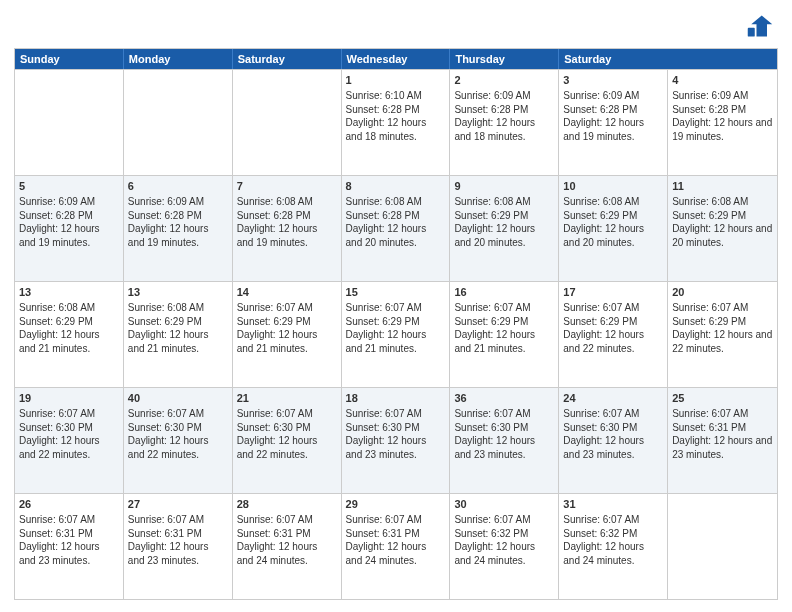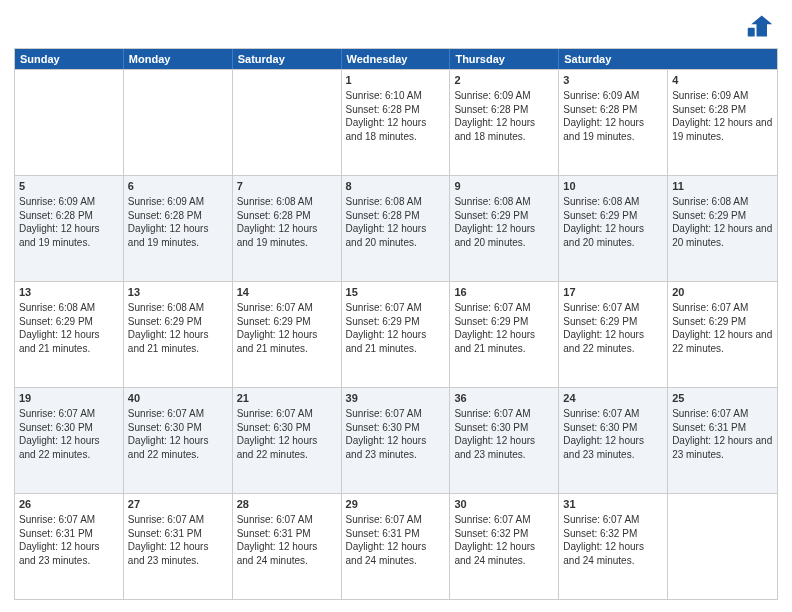"39" span.cell-date { text: 39 -> 18 }
